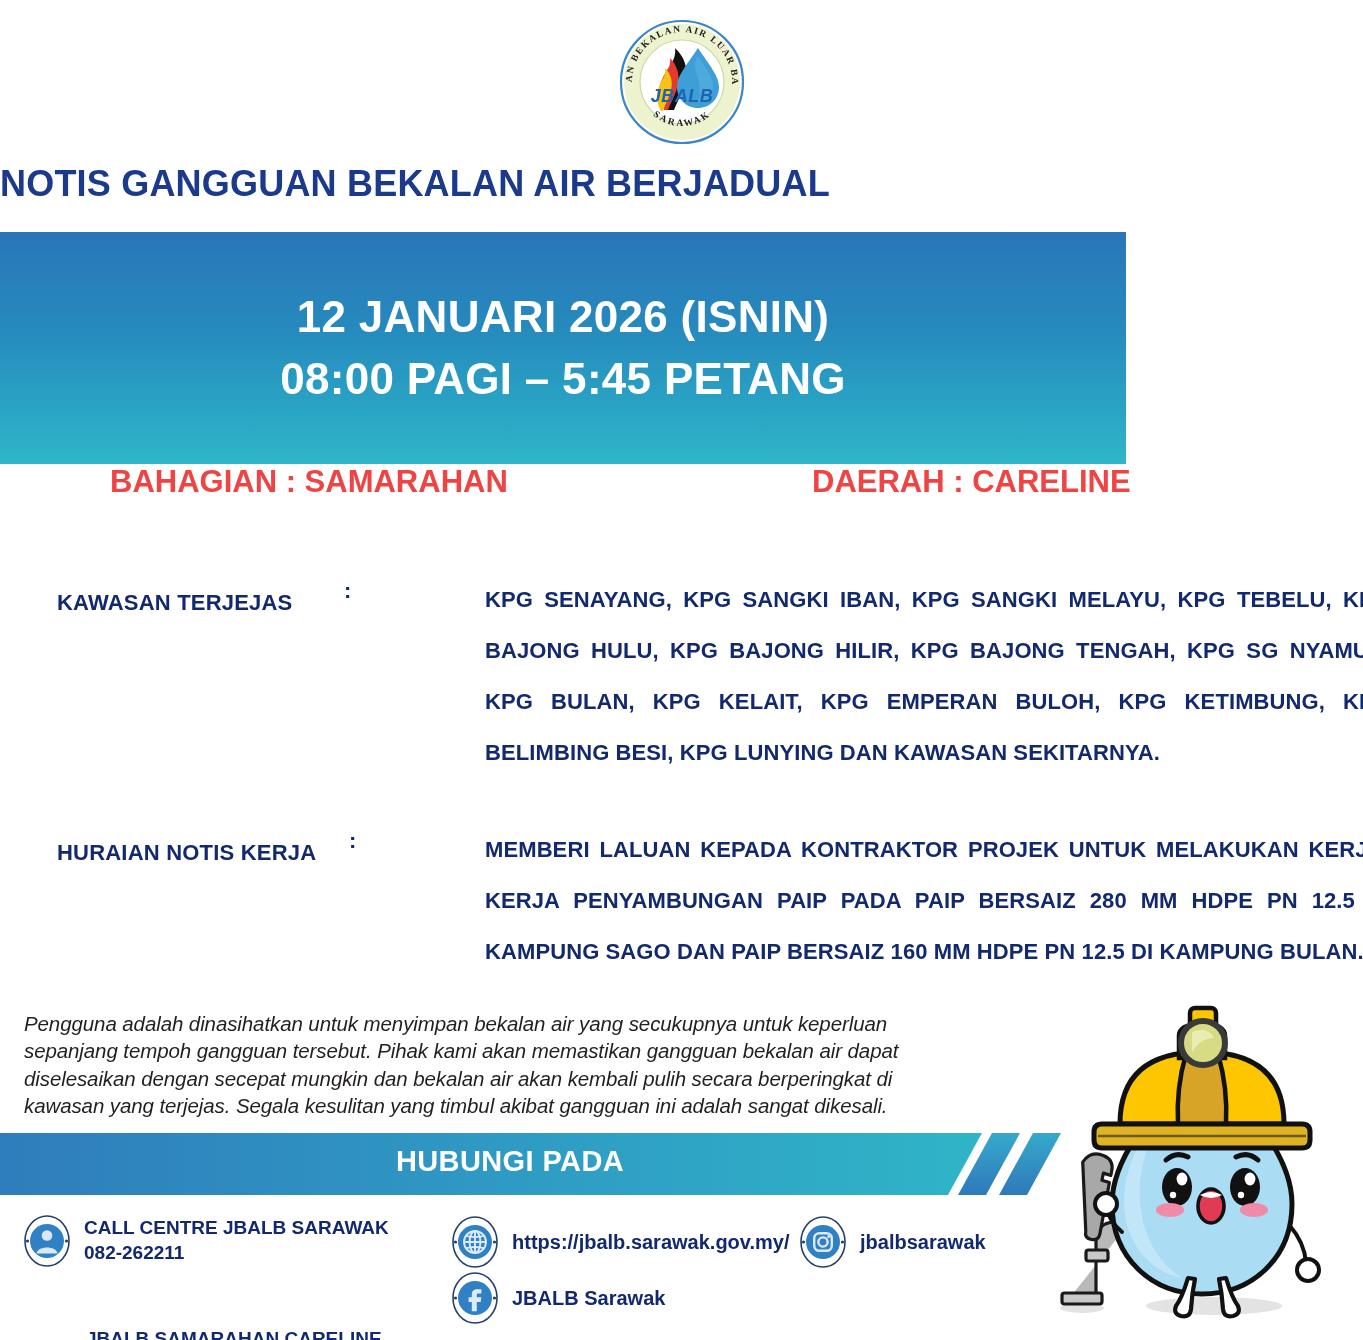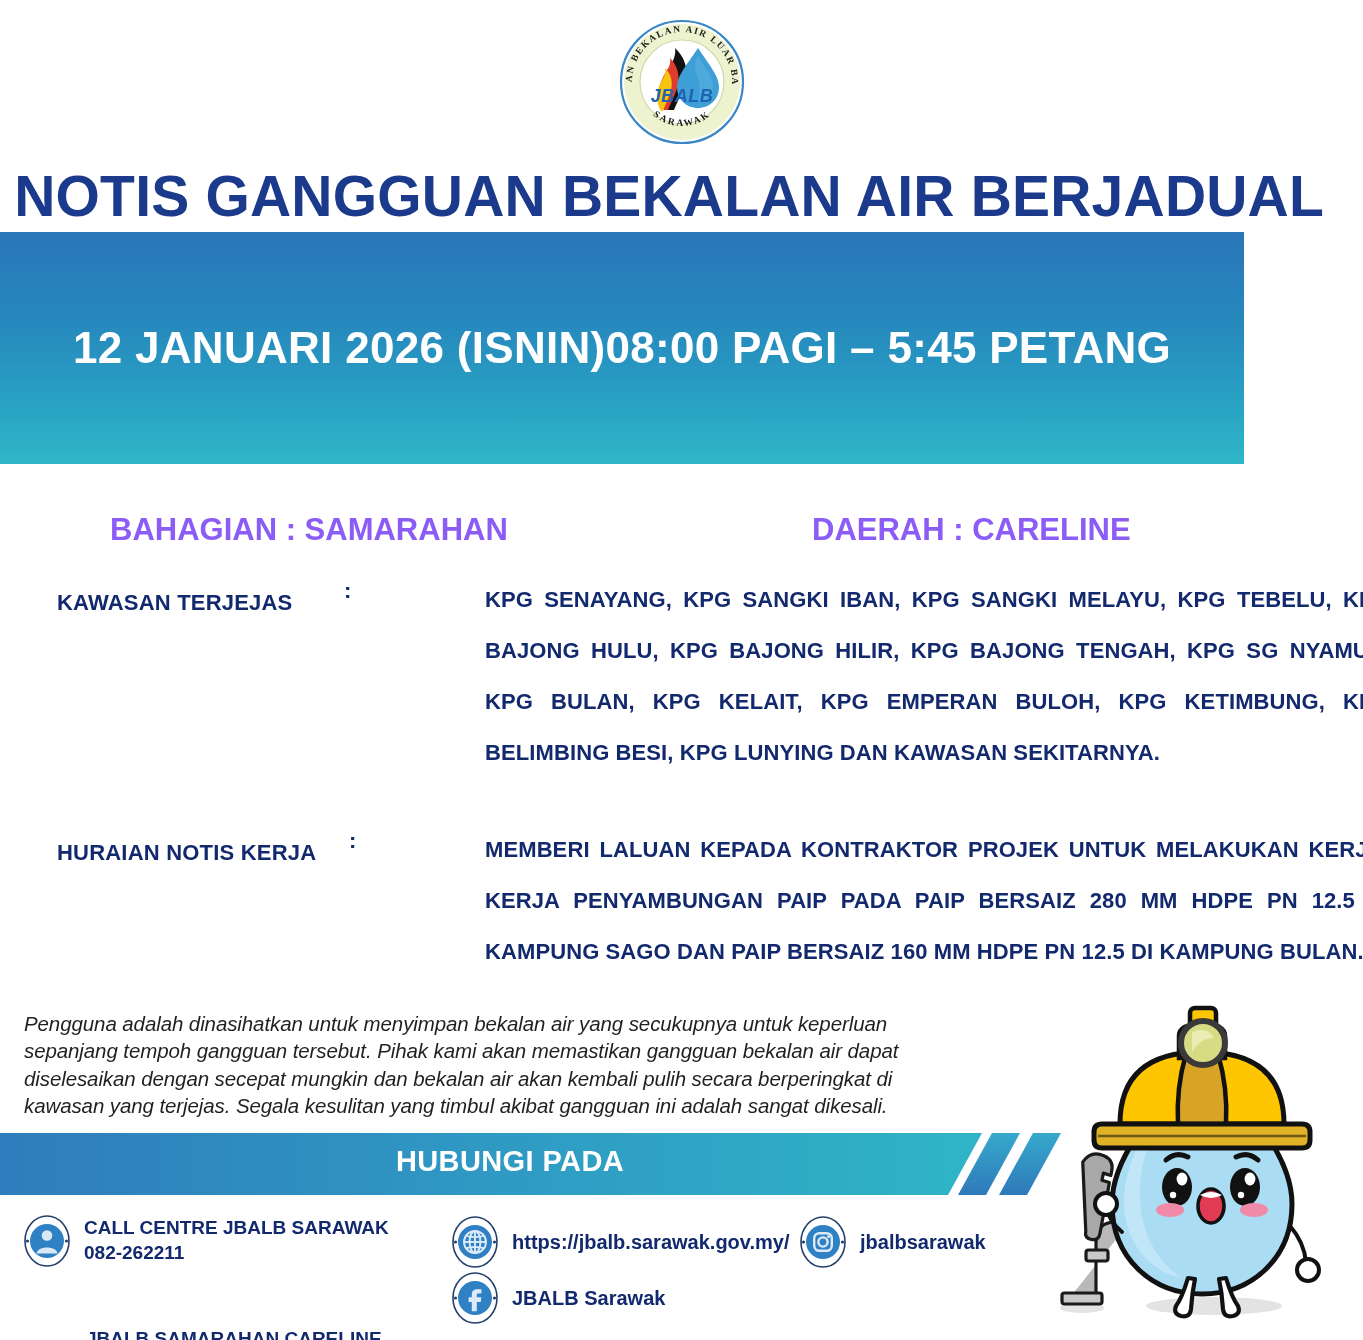"NOTIS GANGGUAN BEKALAN AIR BERJADUAL" .title { font-size: 57px -> 36px; text-align: right -> left }
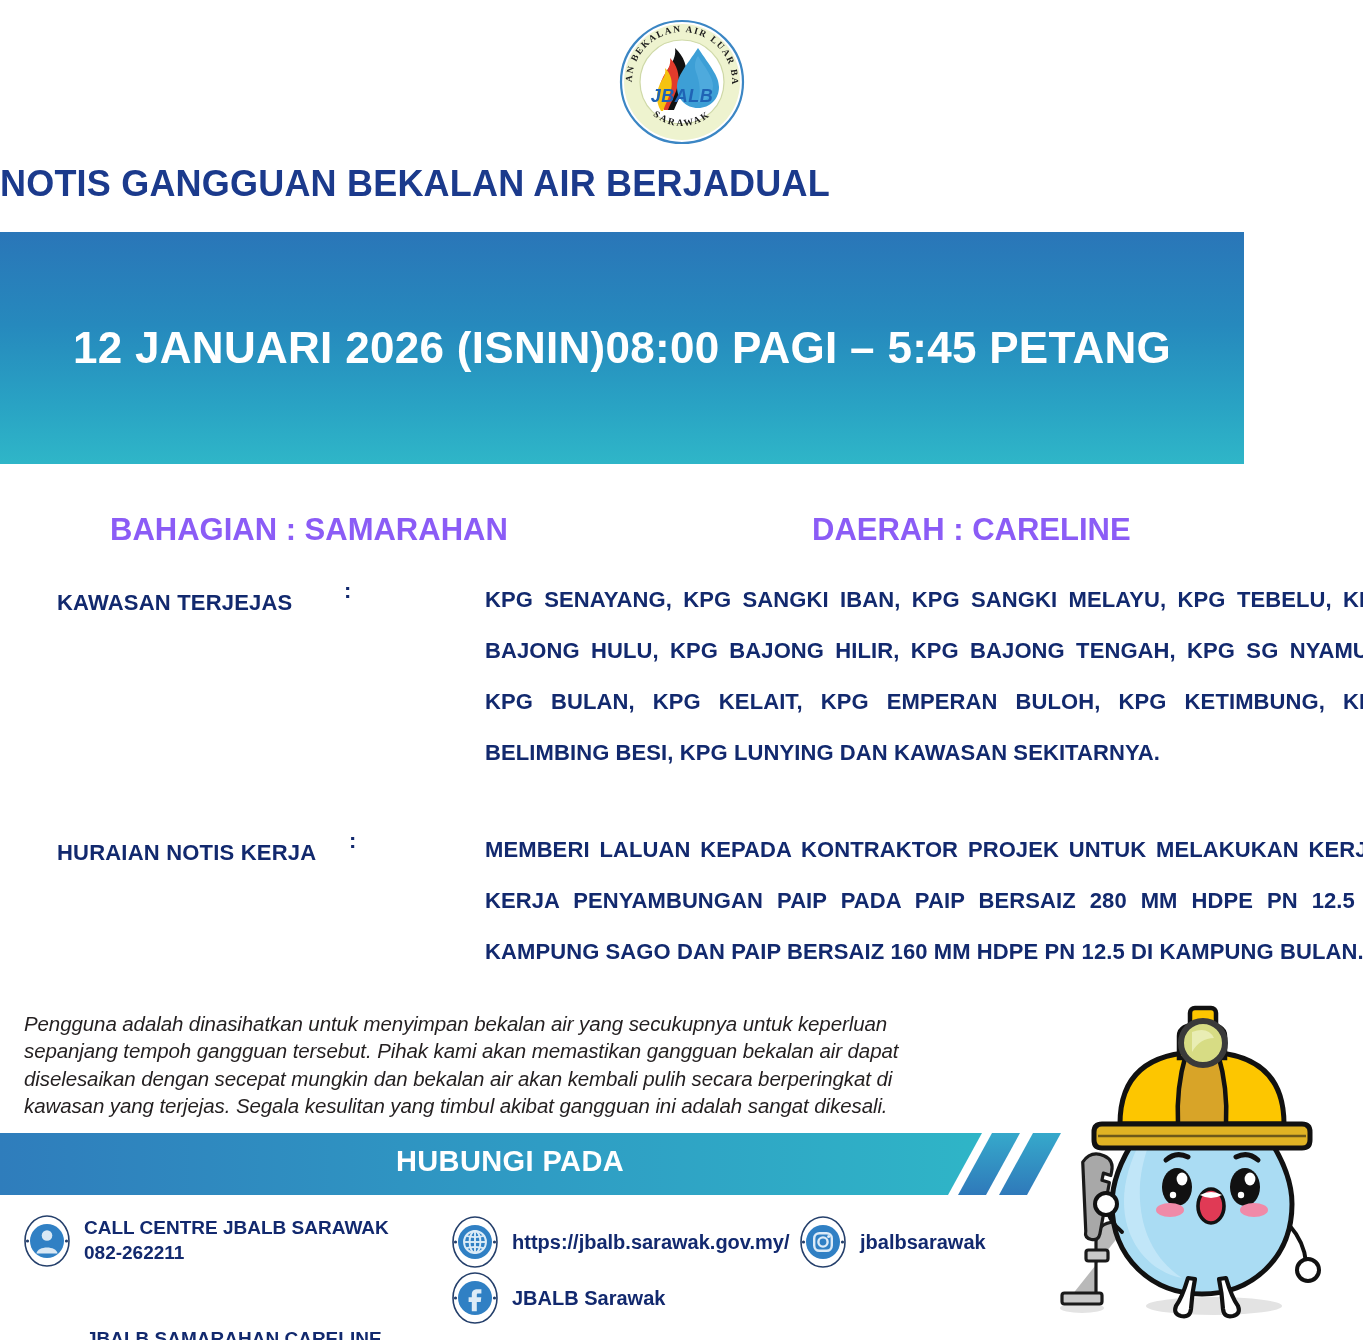"12 JANUARI 2026 (ISNIN)" .date-banner { flex-direction: none -> column; width: 1244px -> 1126px }
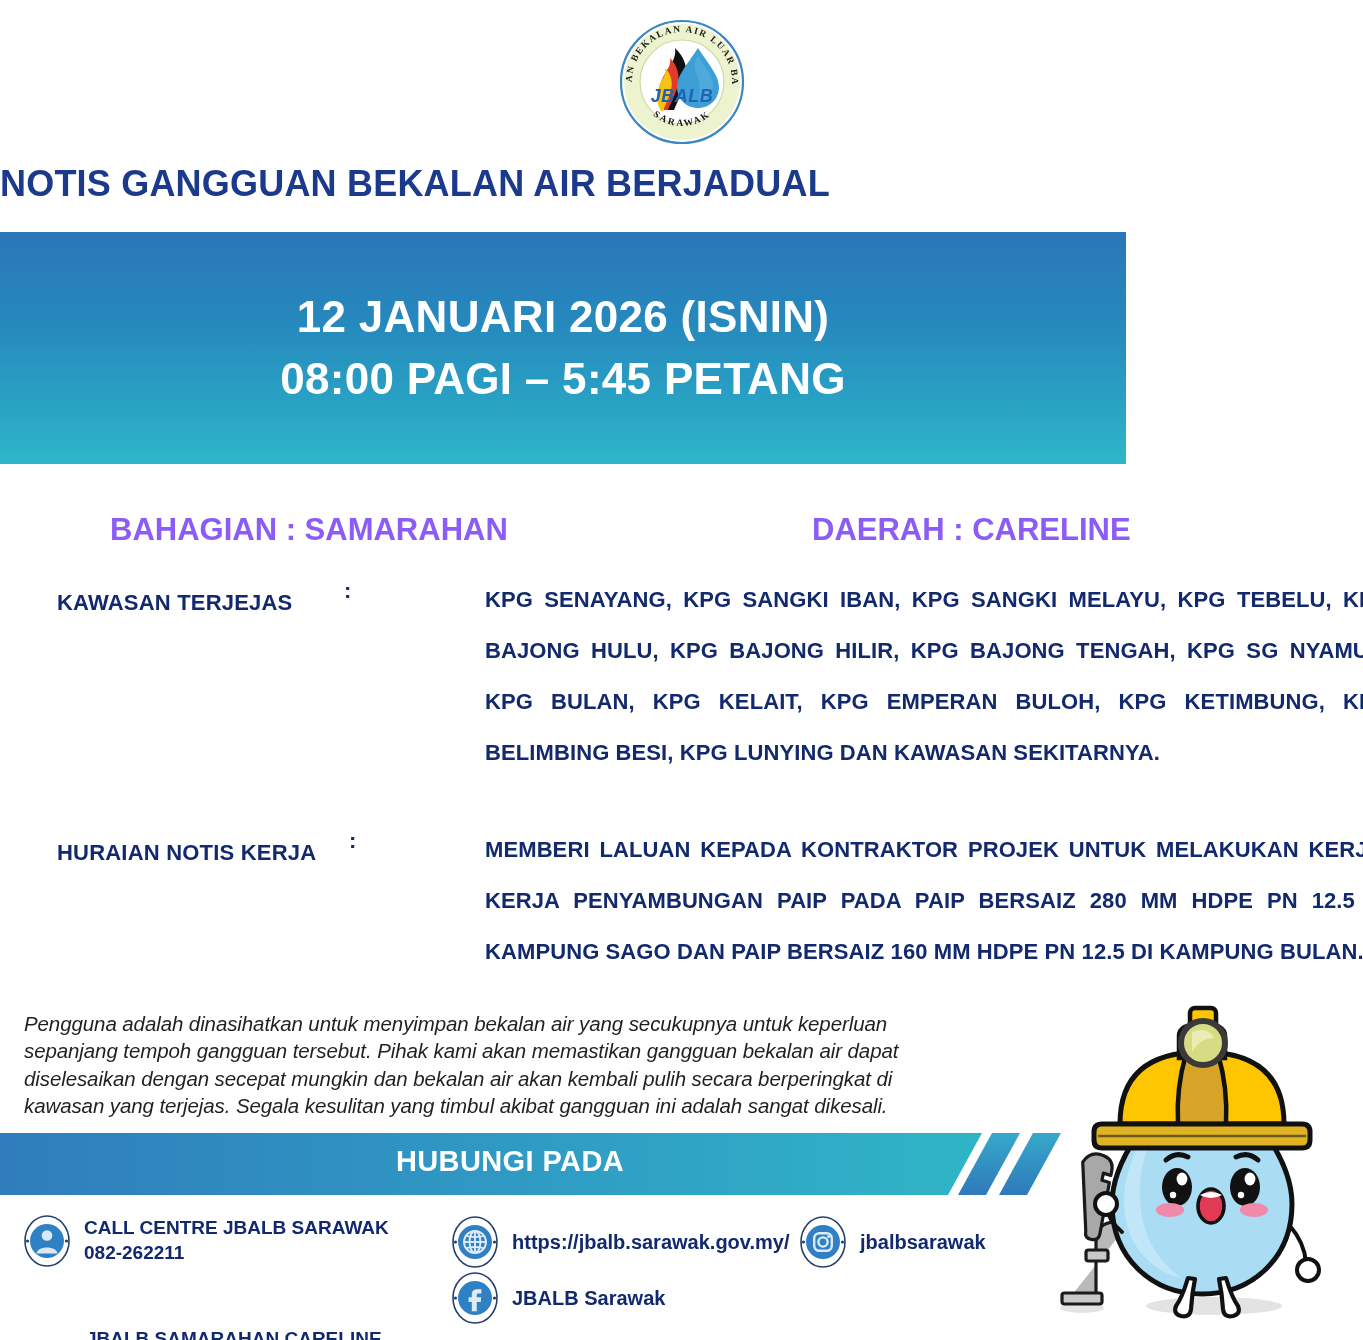"BAHAGIAN : SAMARAHAN" .region-row { color: #8b5cf6 -> #ef4444; top: 512px -> 464px }
